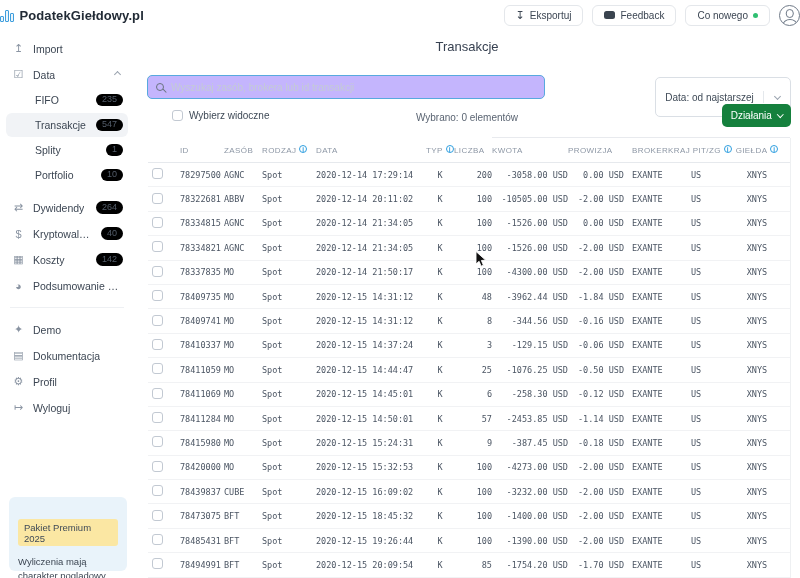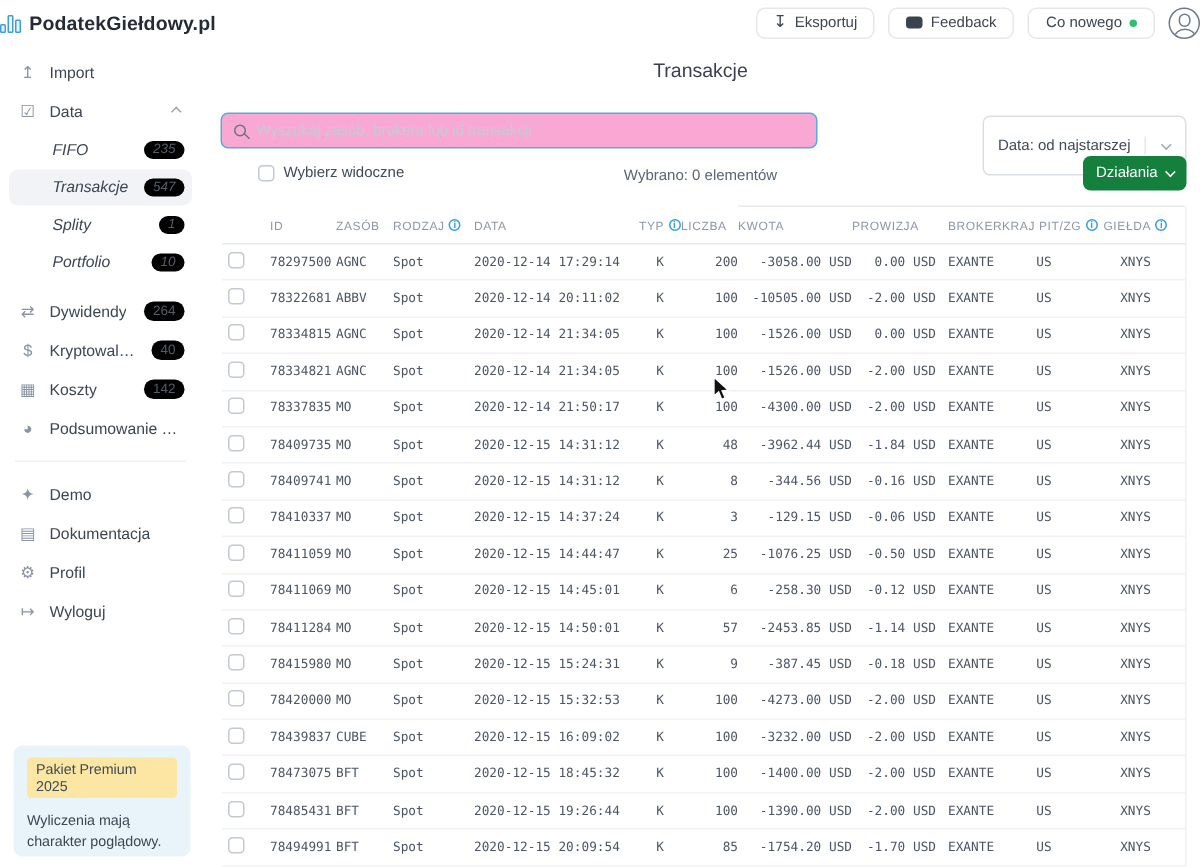"Wyszukaj zasób, brokera lub id" .searchbox { background: #f9a8d4 -> #c4b5fd }
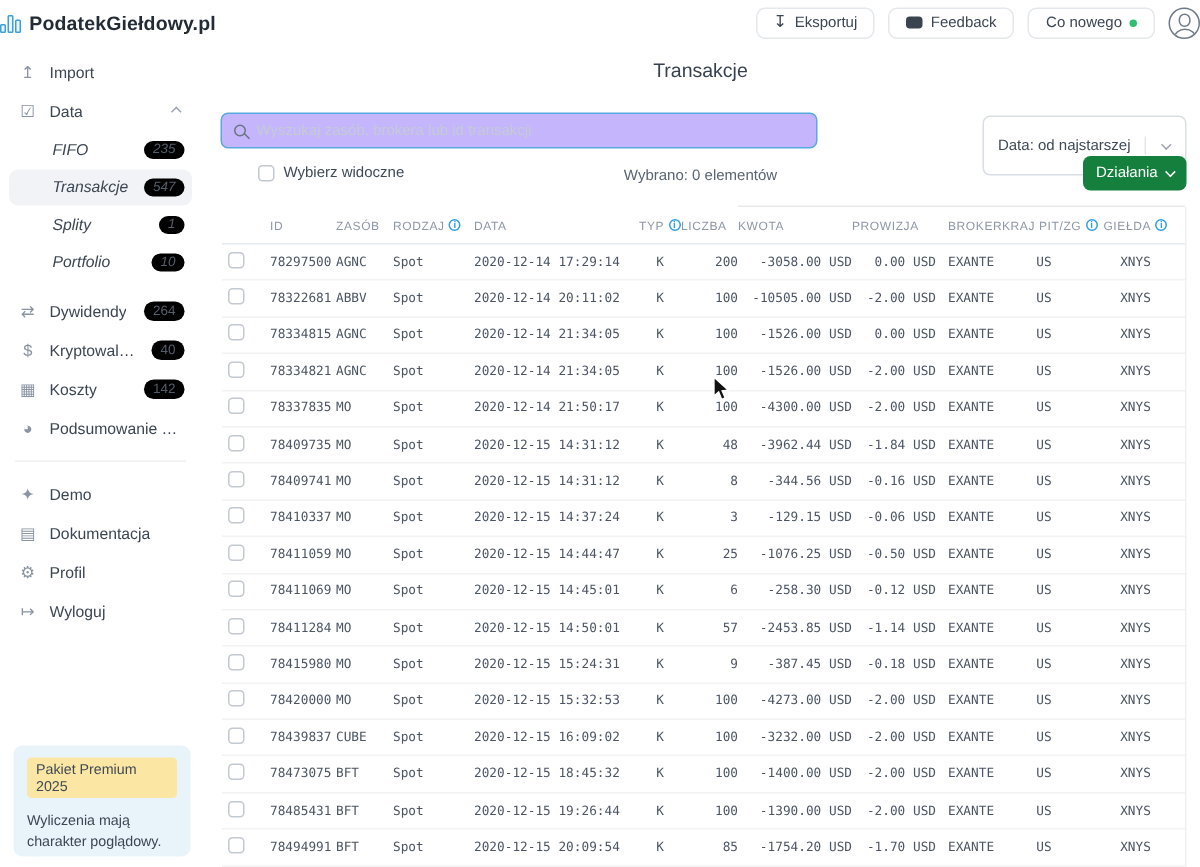"FIFO" .nav-item.sub { font-style: italic -> none }
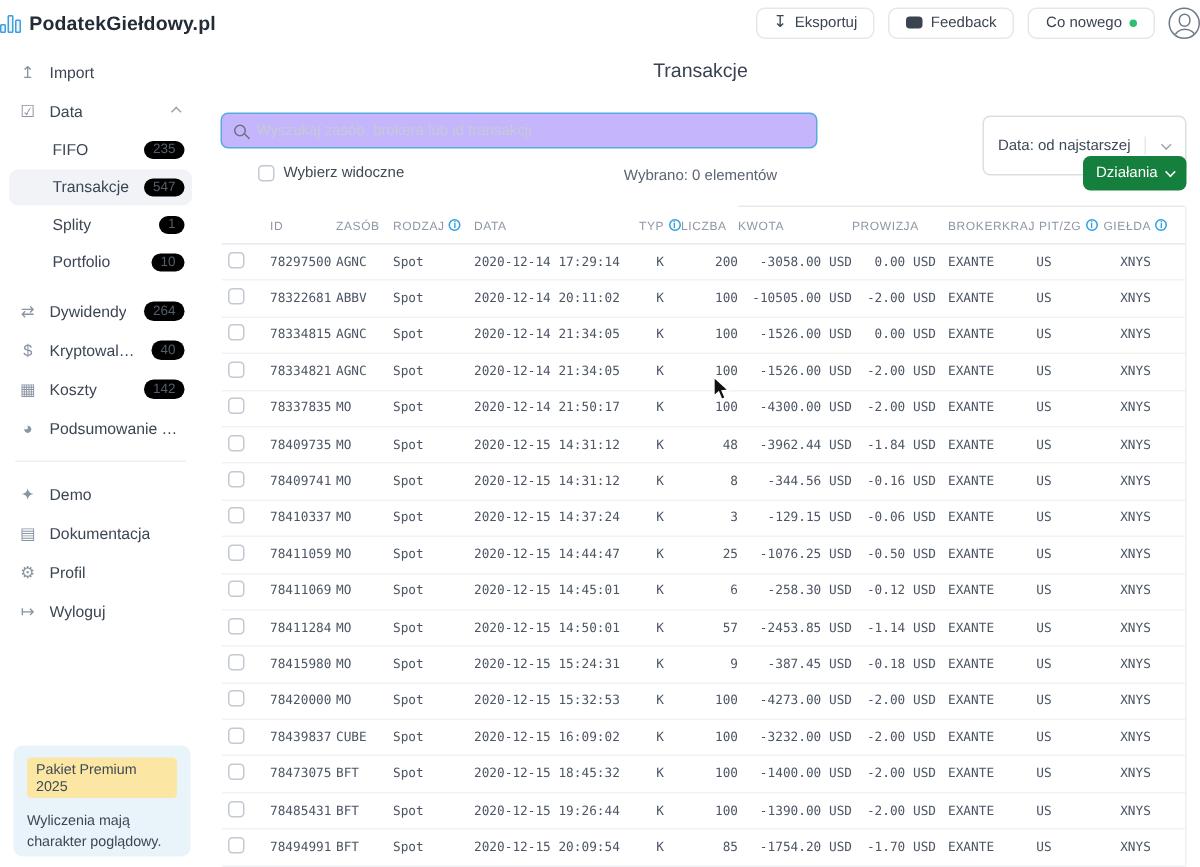"Pakiet Premium 2025" .promo { padding: 8px 9px -> 22px 9px }
